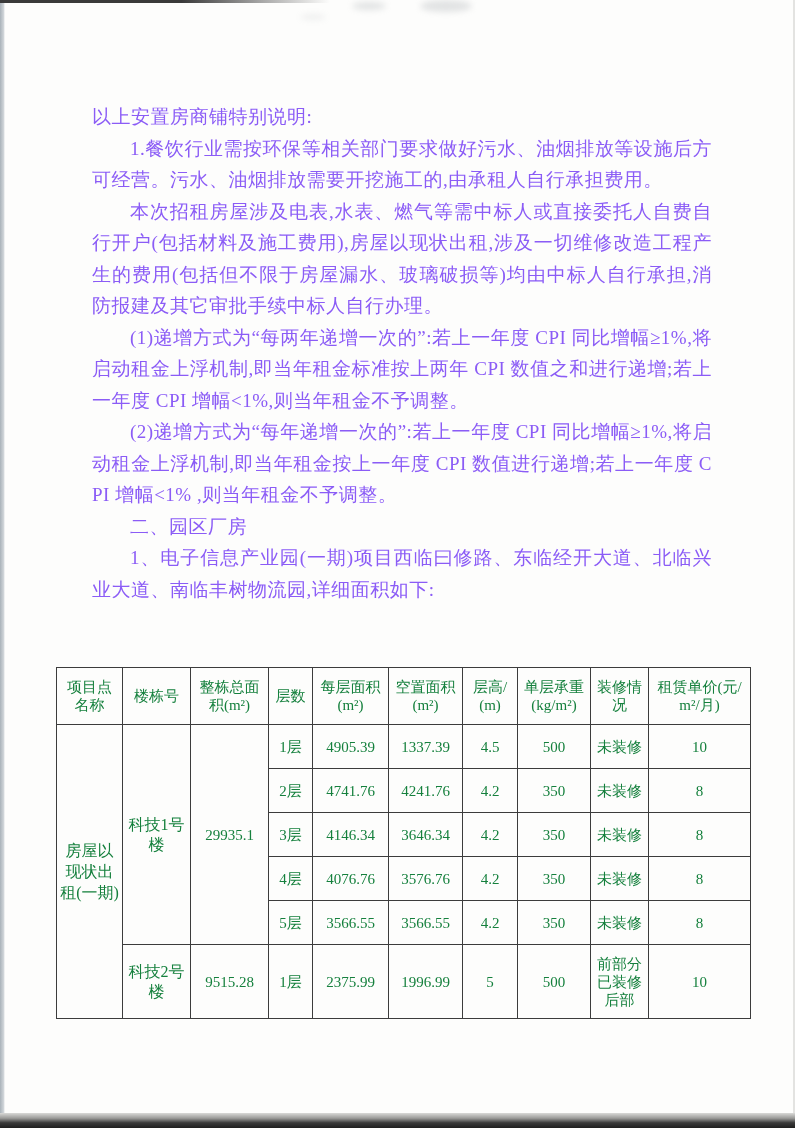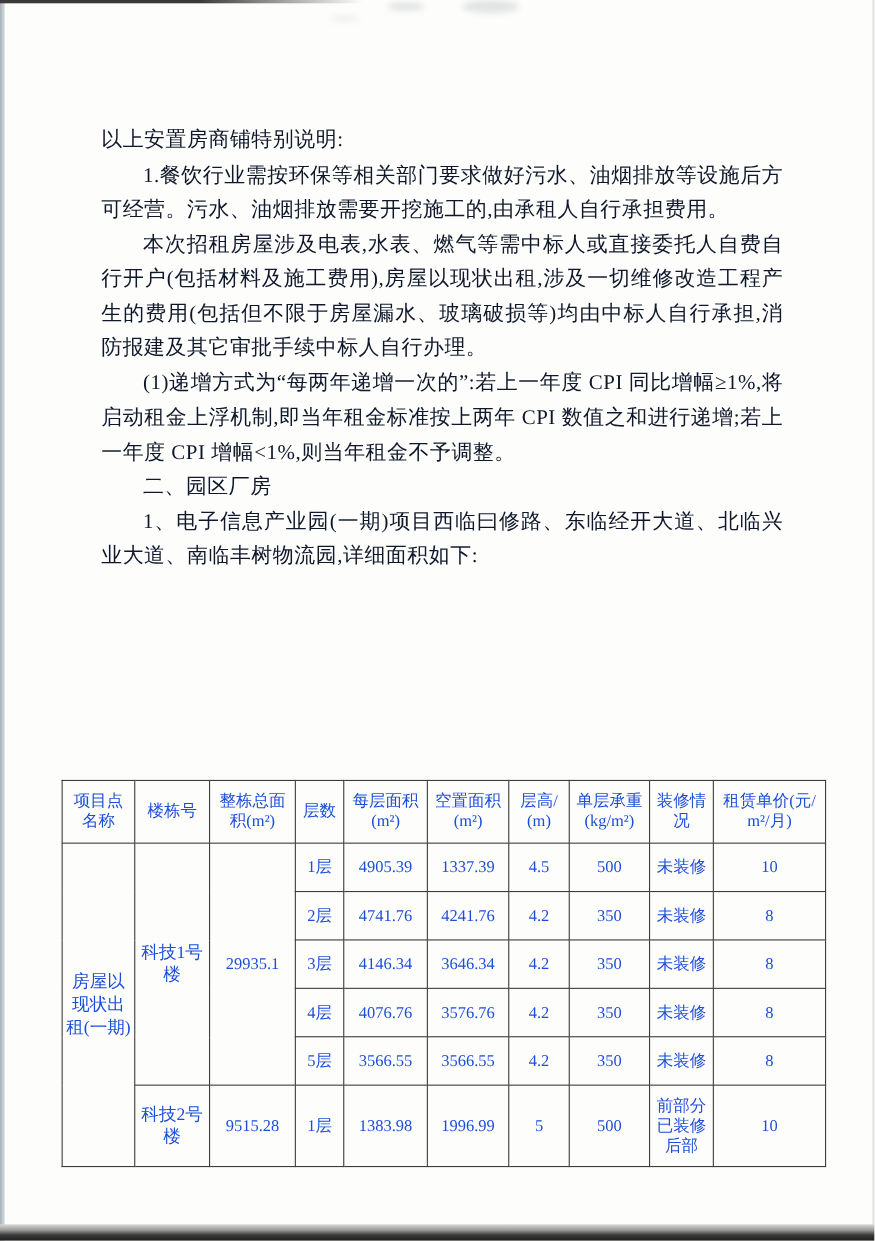"以上安置房商铺特别说明:" .textblock { color: #0f172a -> #8b5cf6; top: 112px -> 101px }
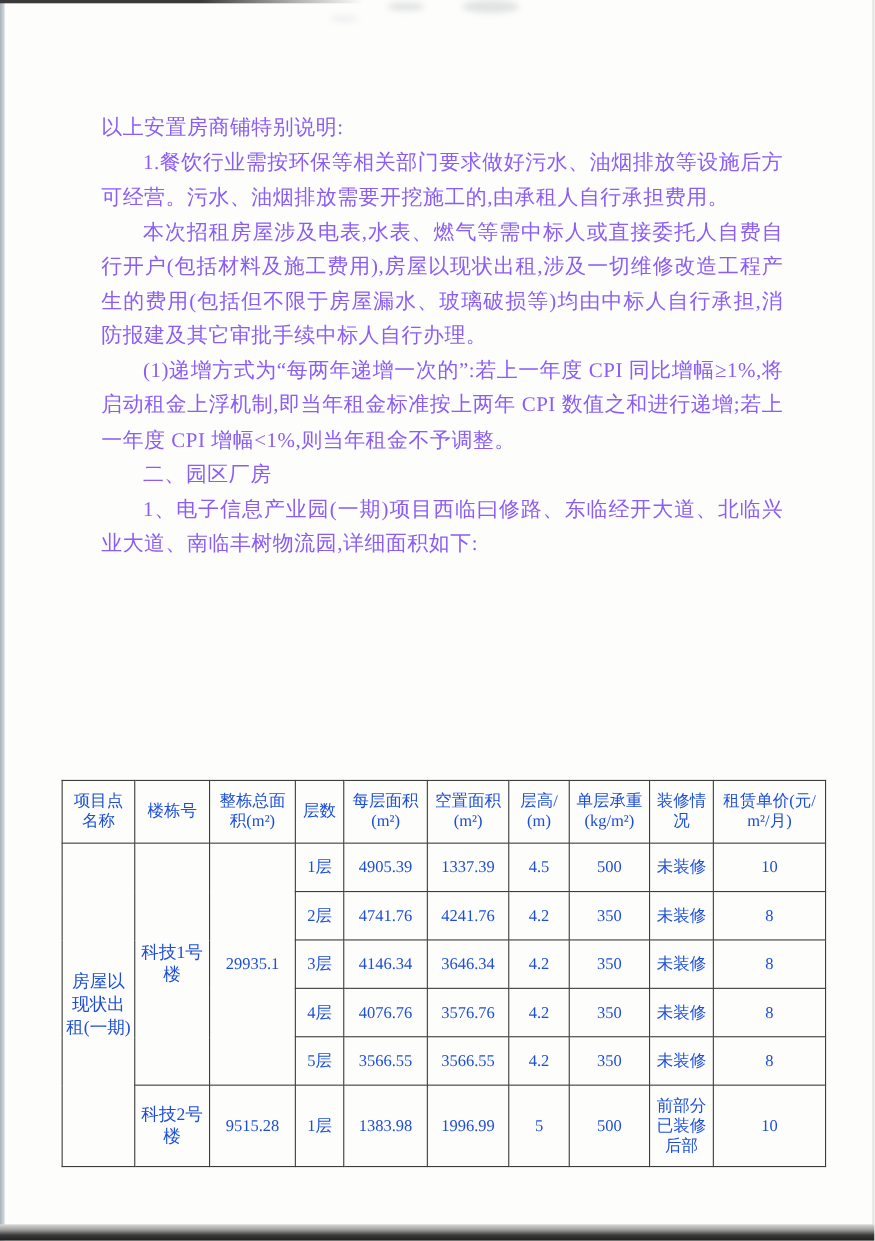"(2)递增方式为“每年递增一次的”:若上一年度 CPI" p { html: none -> <p>(2)递增方式为“每年递增一次的”:若上一年度 CPI 同比增幅≥1%,将启动租金上浮机制,即当年租金按上一年度 CPI 数值进行递增;若上一年度 CPI 增幅&lt;1% ,则当年租金不予调整。</p> }
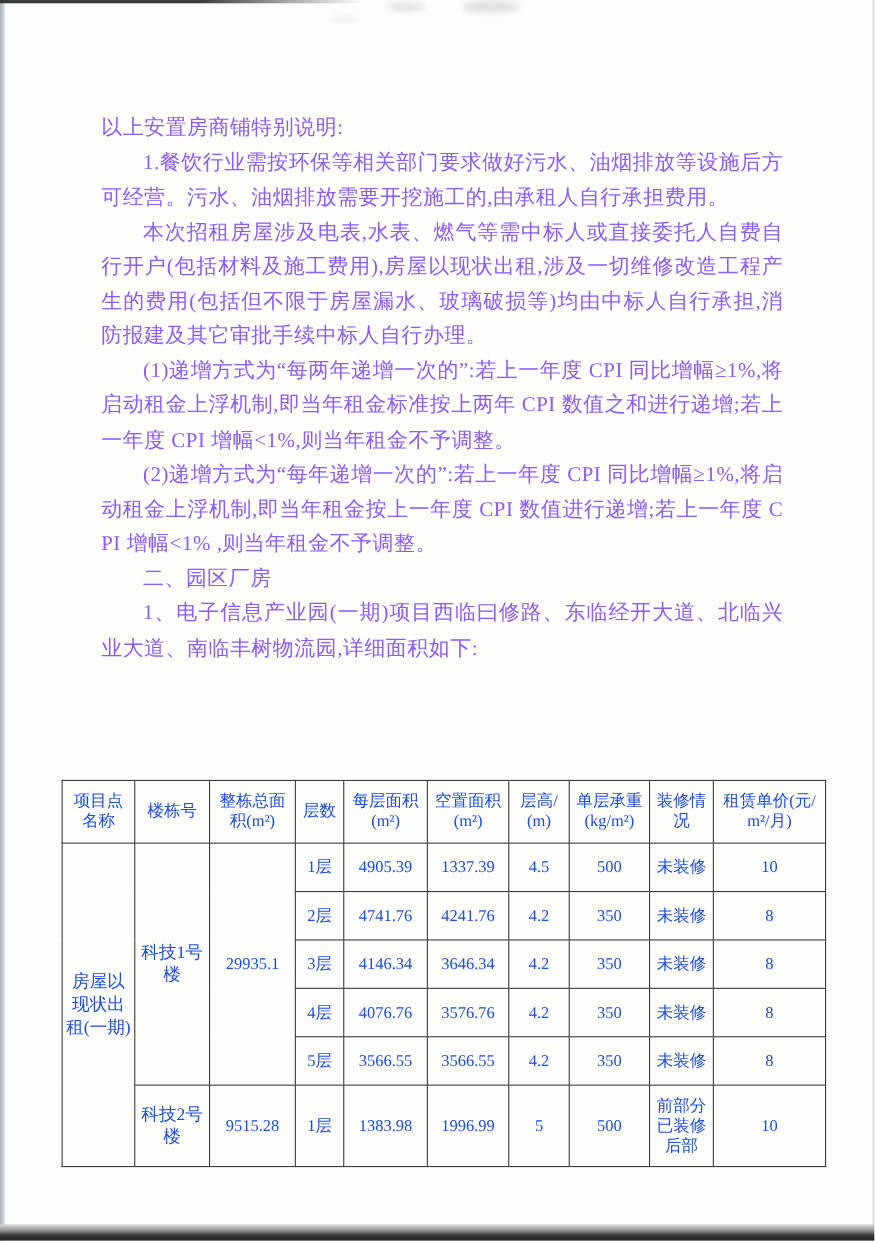"项目点名称" table.facility { color: #1d4ed8 -> #15803d; top: 709px -> 667px }
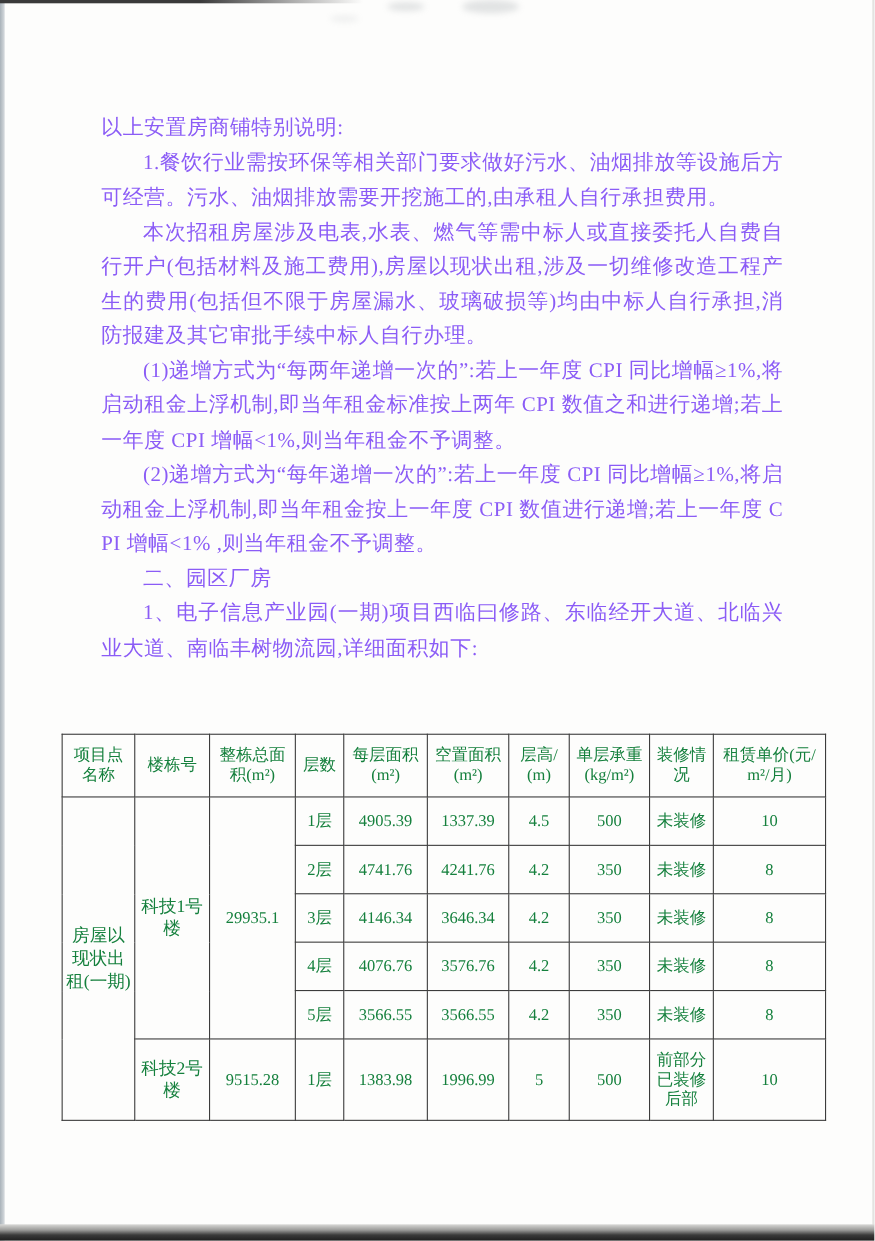"1383.98" td { text: 1383.98 -> 2375.99 }
